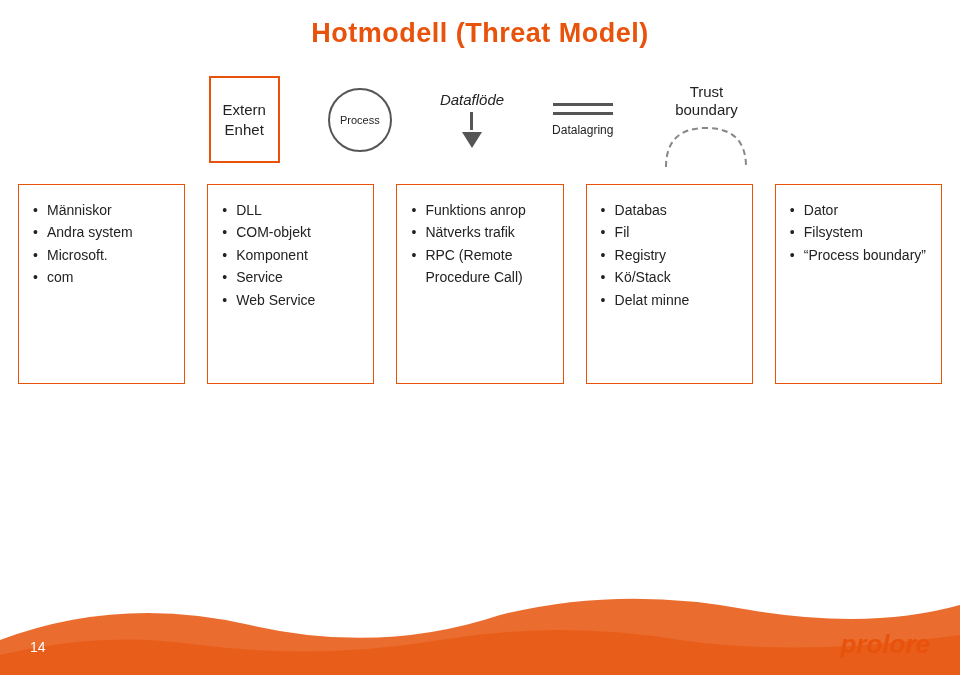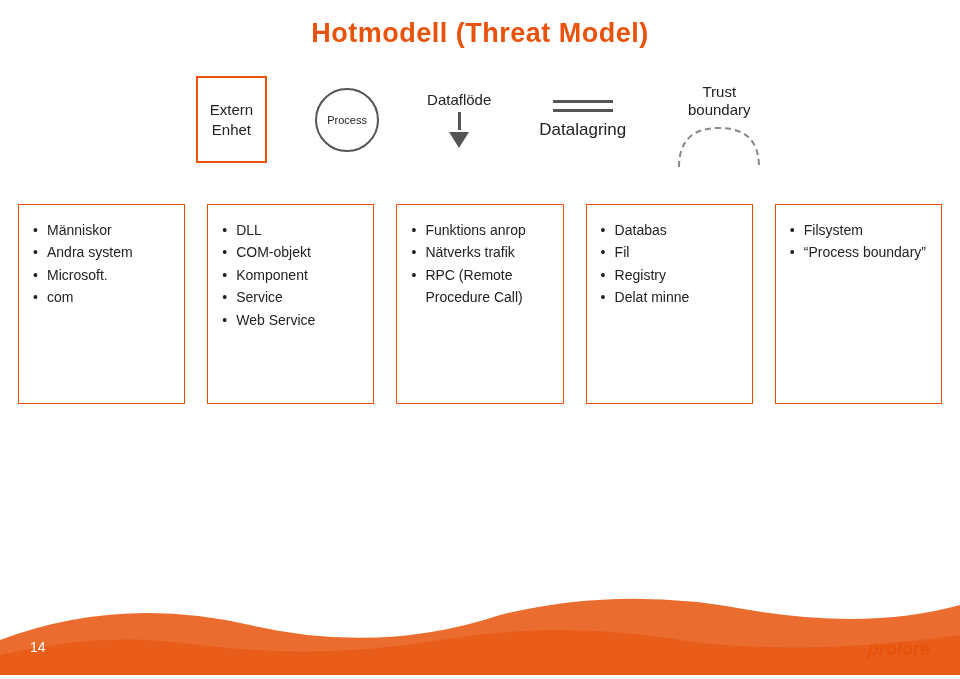"Dataflöde" span { font-style: none -> italic }
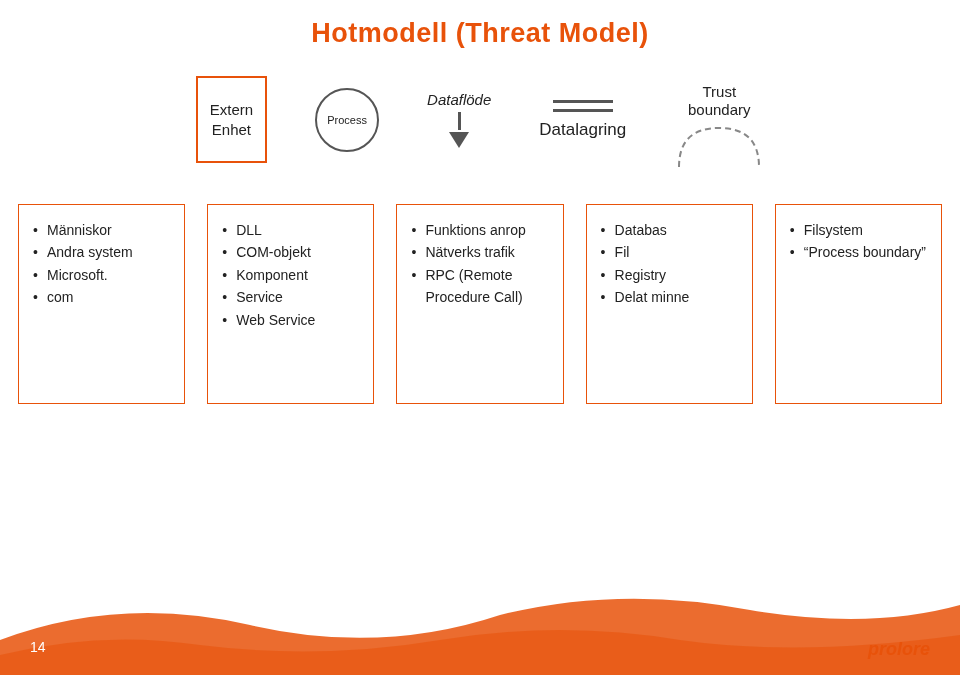"Datalagring" .datalagring-label { font-size: 17px -> 12px }
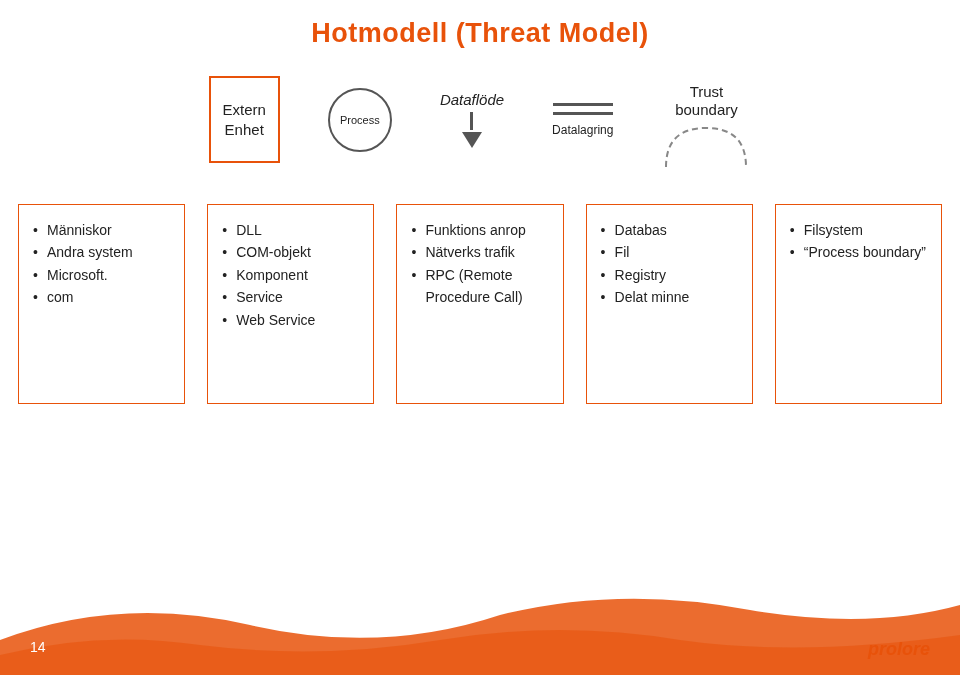"Människor" .main-content { margin: 36px 18px 0 18px -> 16px 18px 0 18px }
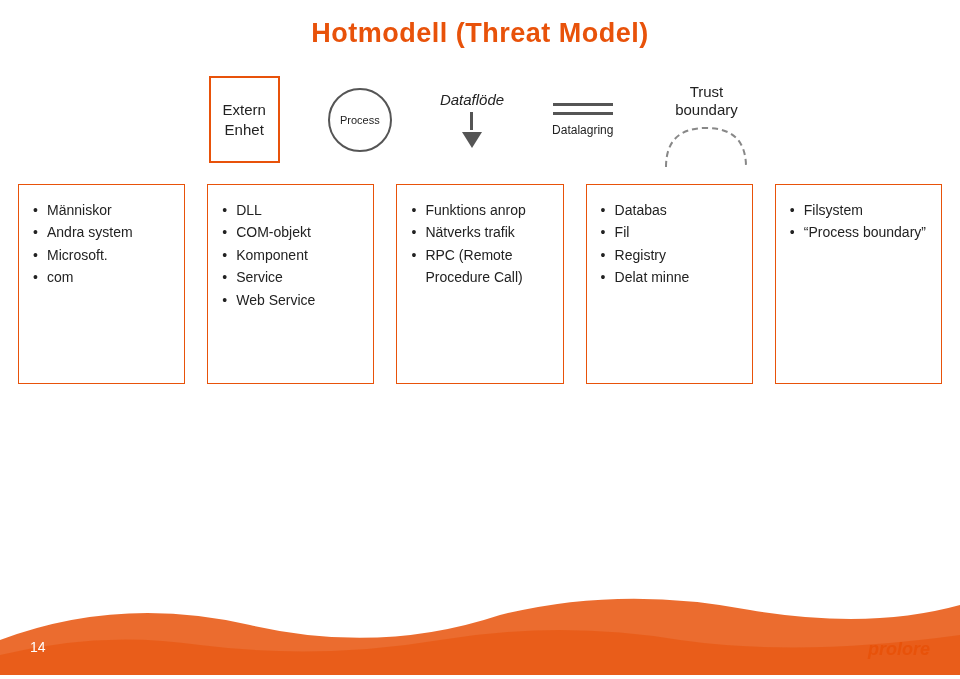"Dator" li { html: none -> <li>Dator</li> }
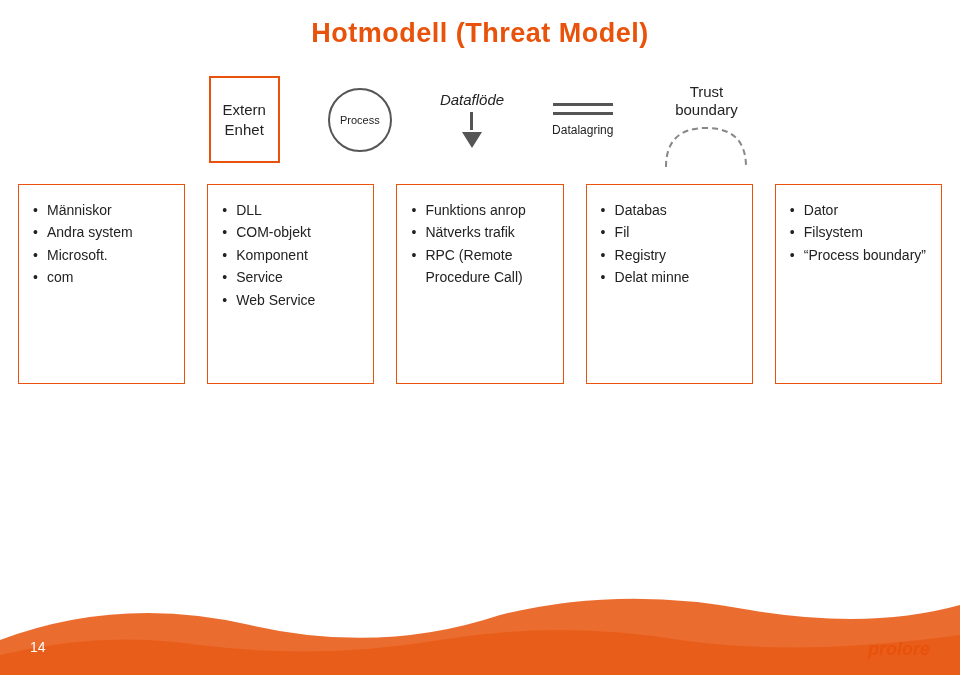"Kö/Stack" li { html: none -> <li>Kö/Stack</li> }
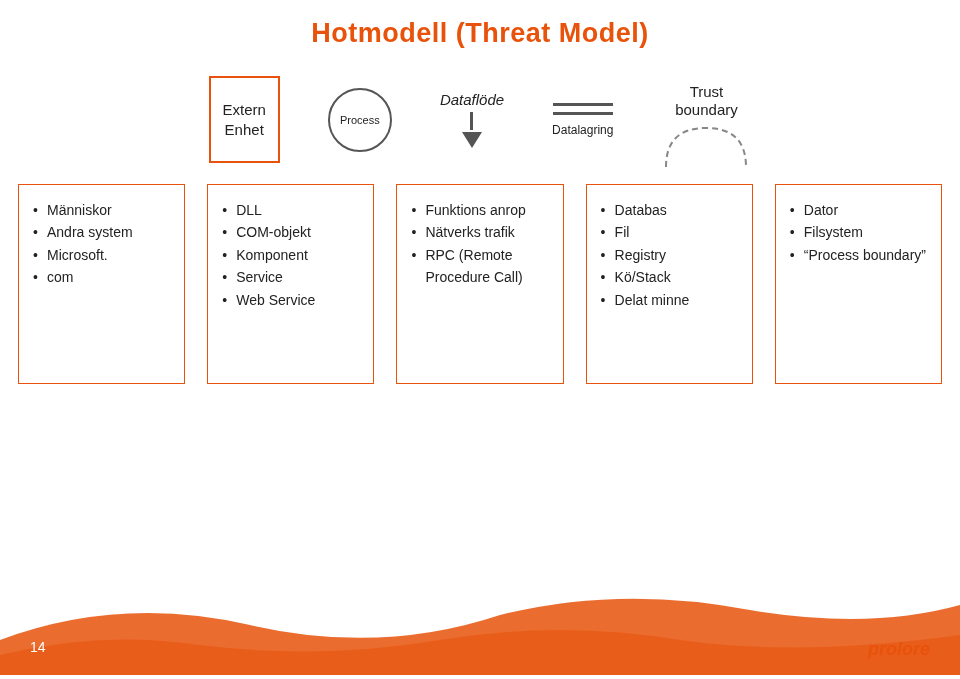"prolore" .footer-logo { font-size: 18px -> 26px }
